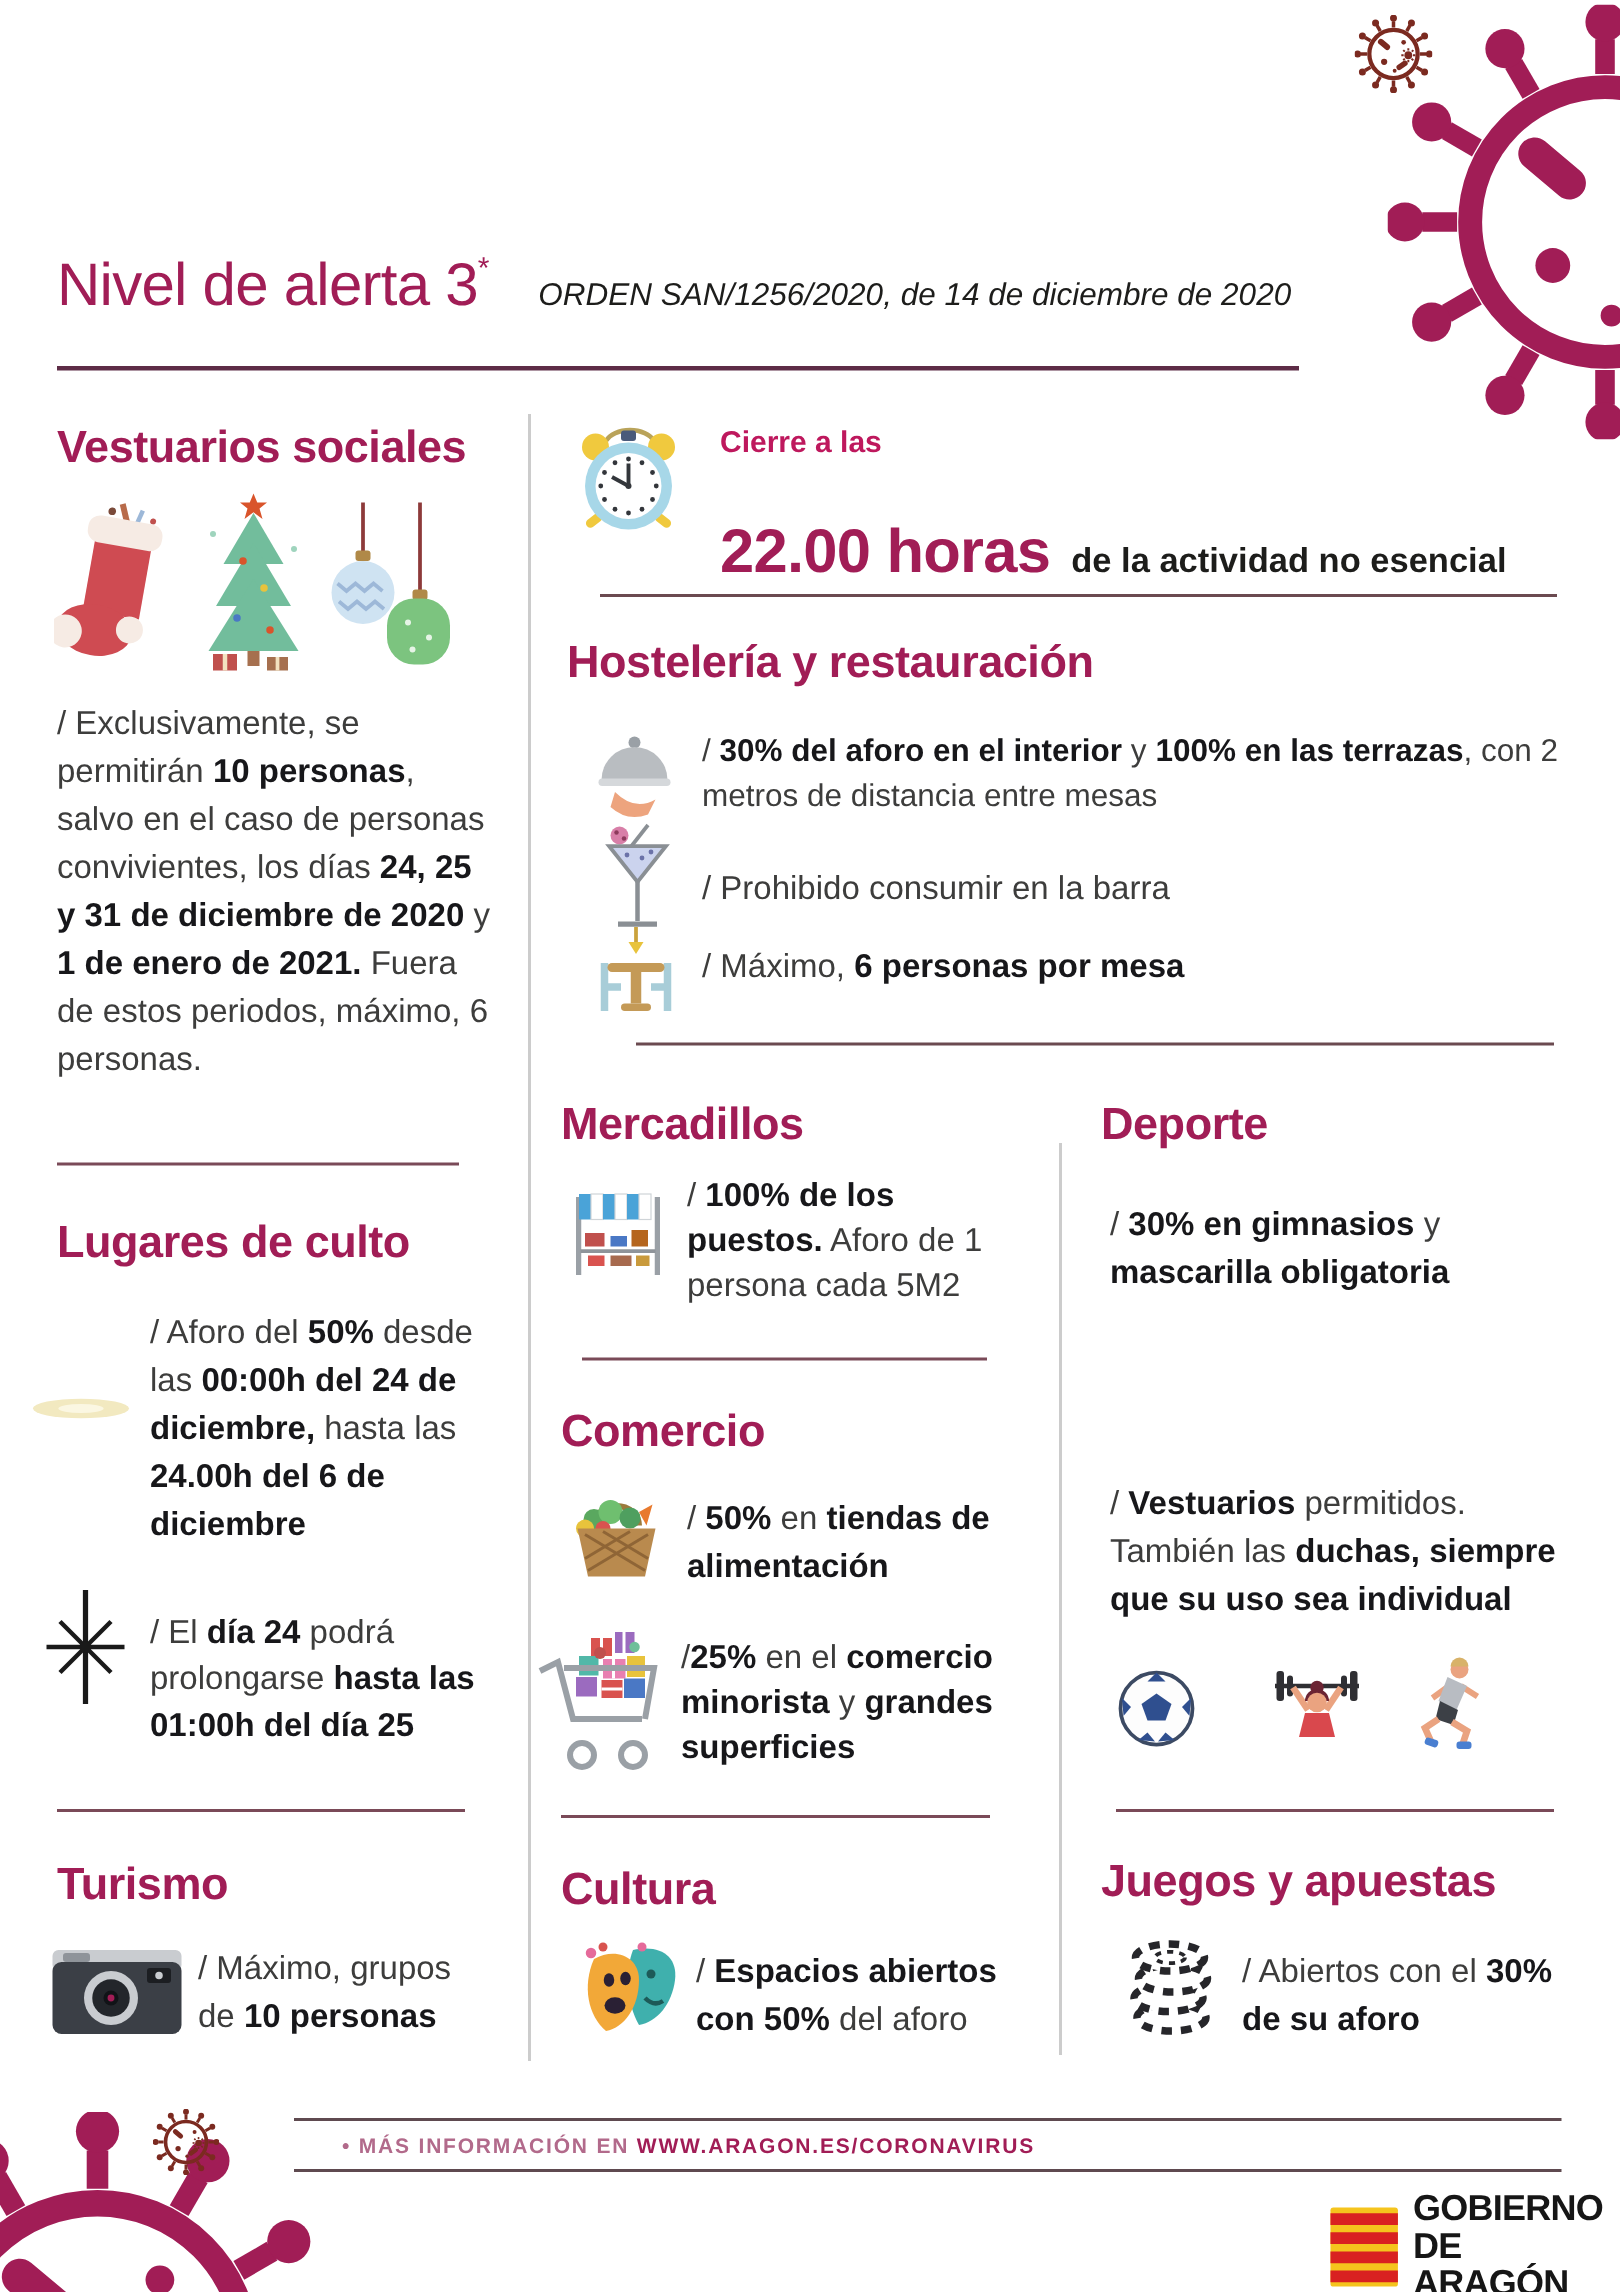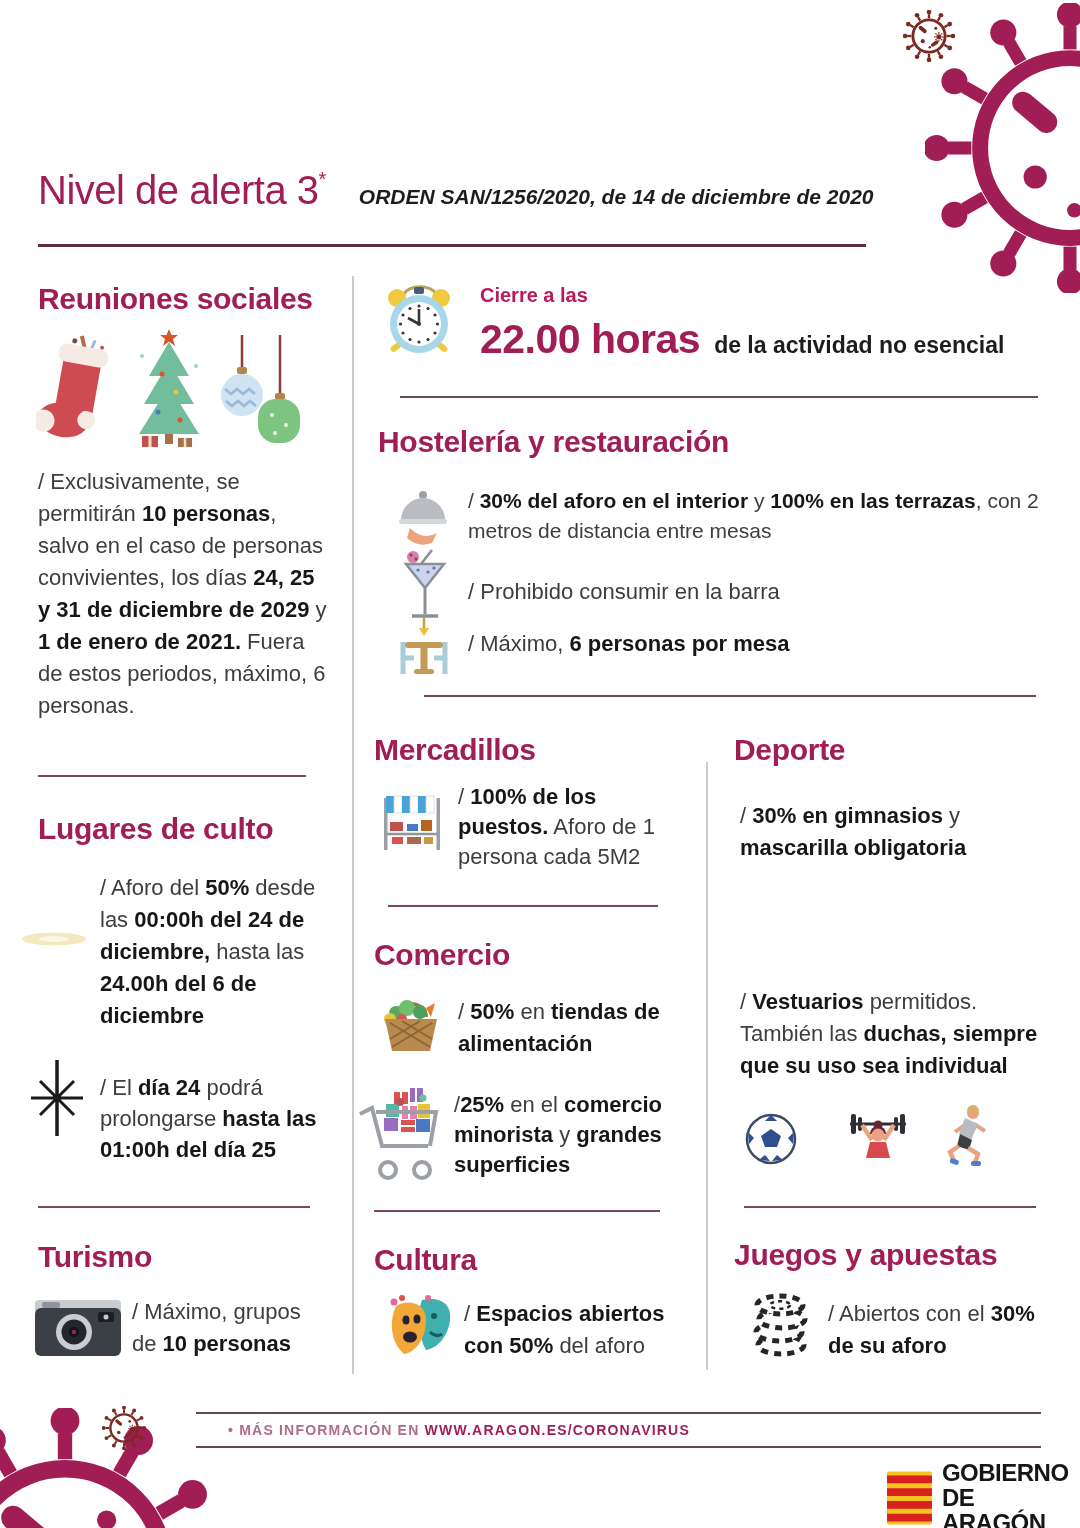"ORDEN SAN/1256/2020, de 14 de" .order { font-weight: 700 -> 400 }
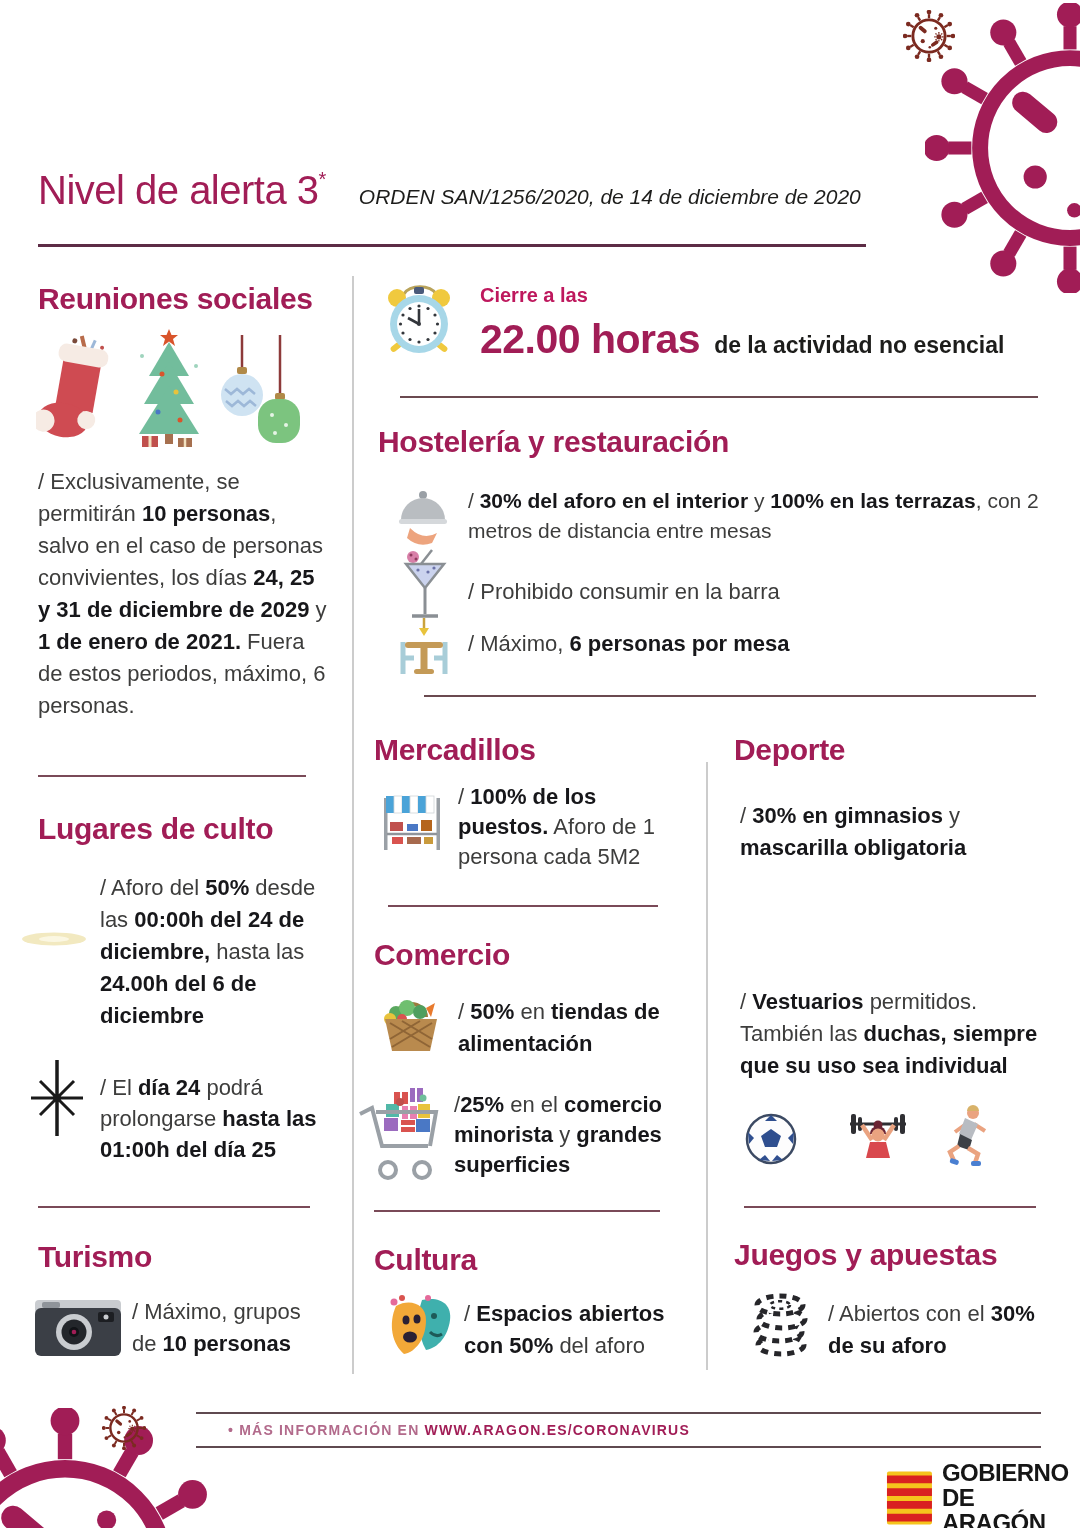"Reuniones sociales" h2.abs { text: Reuniones -> Vestuarios }
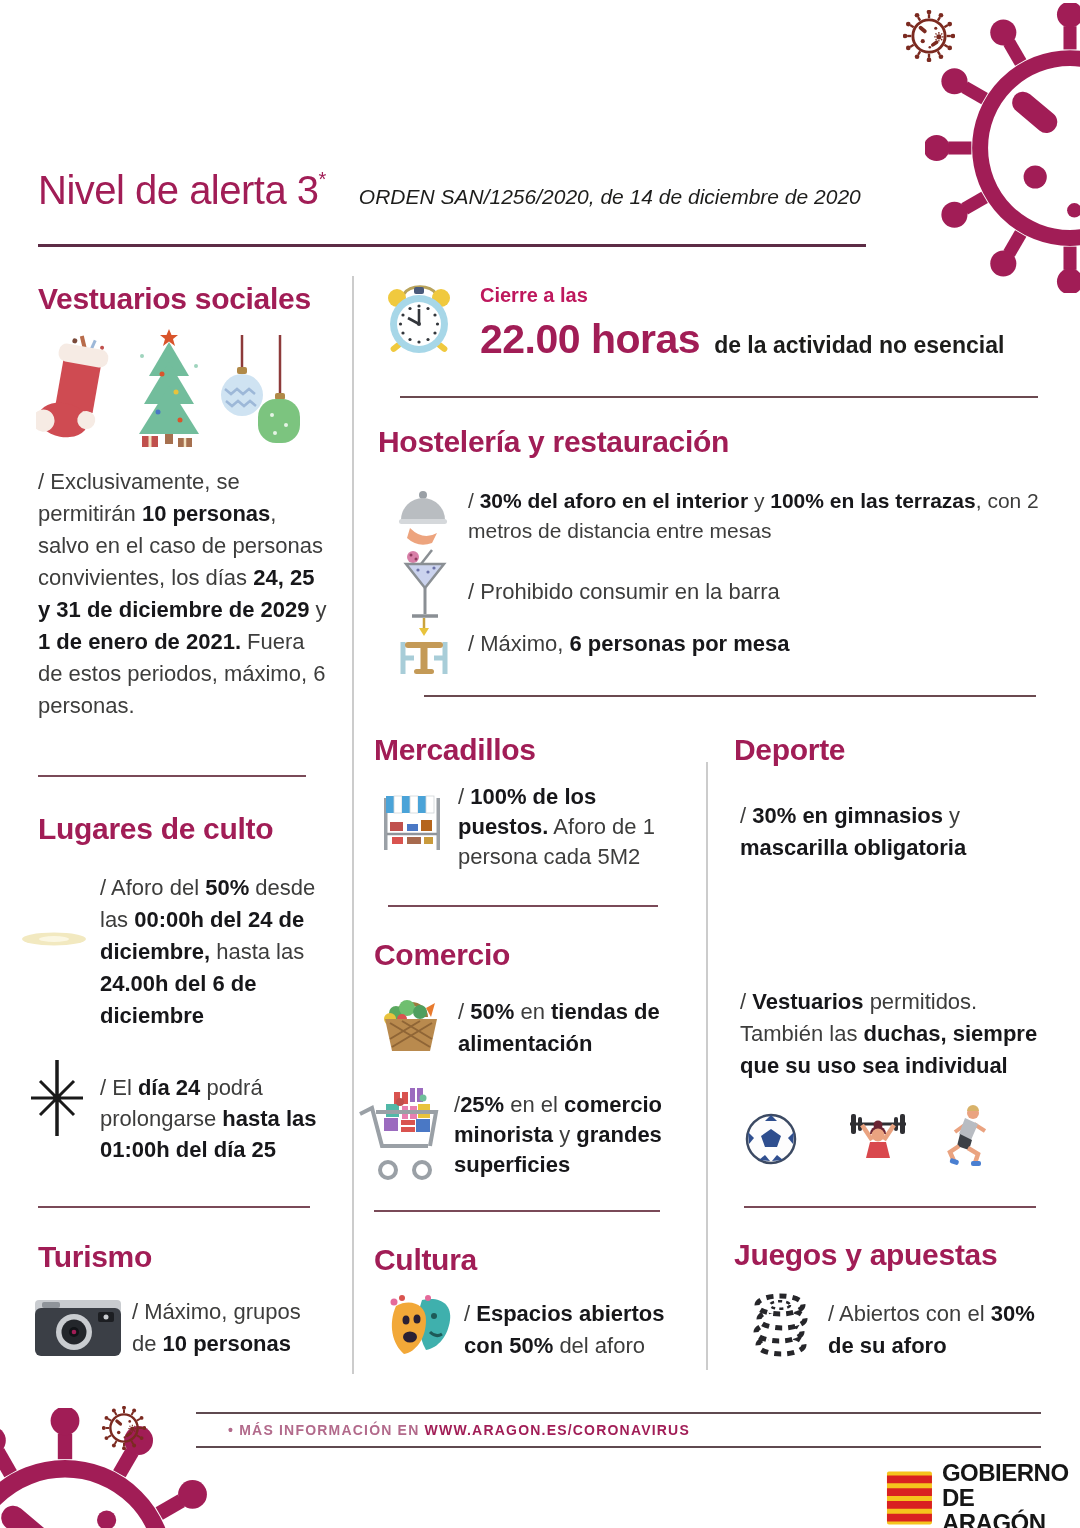"22.00 horas" .closure-row { margin-top: none -> 28px }
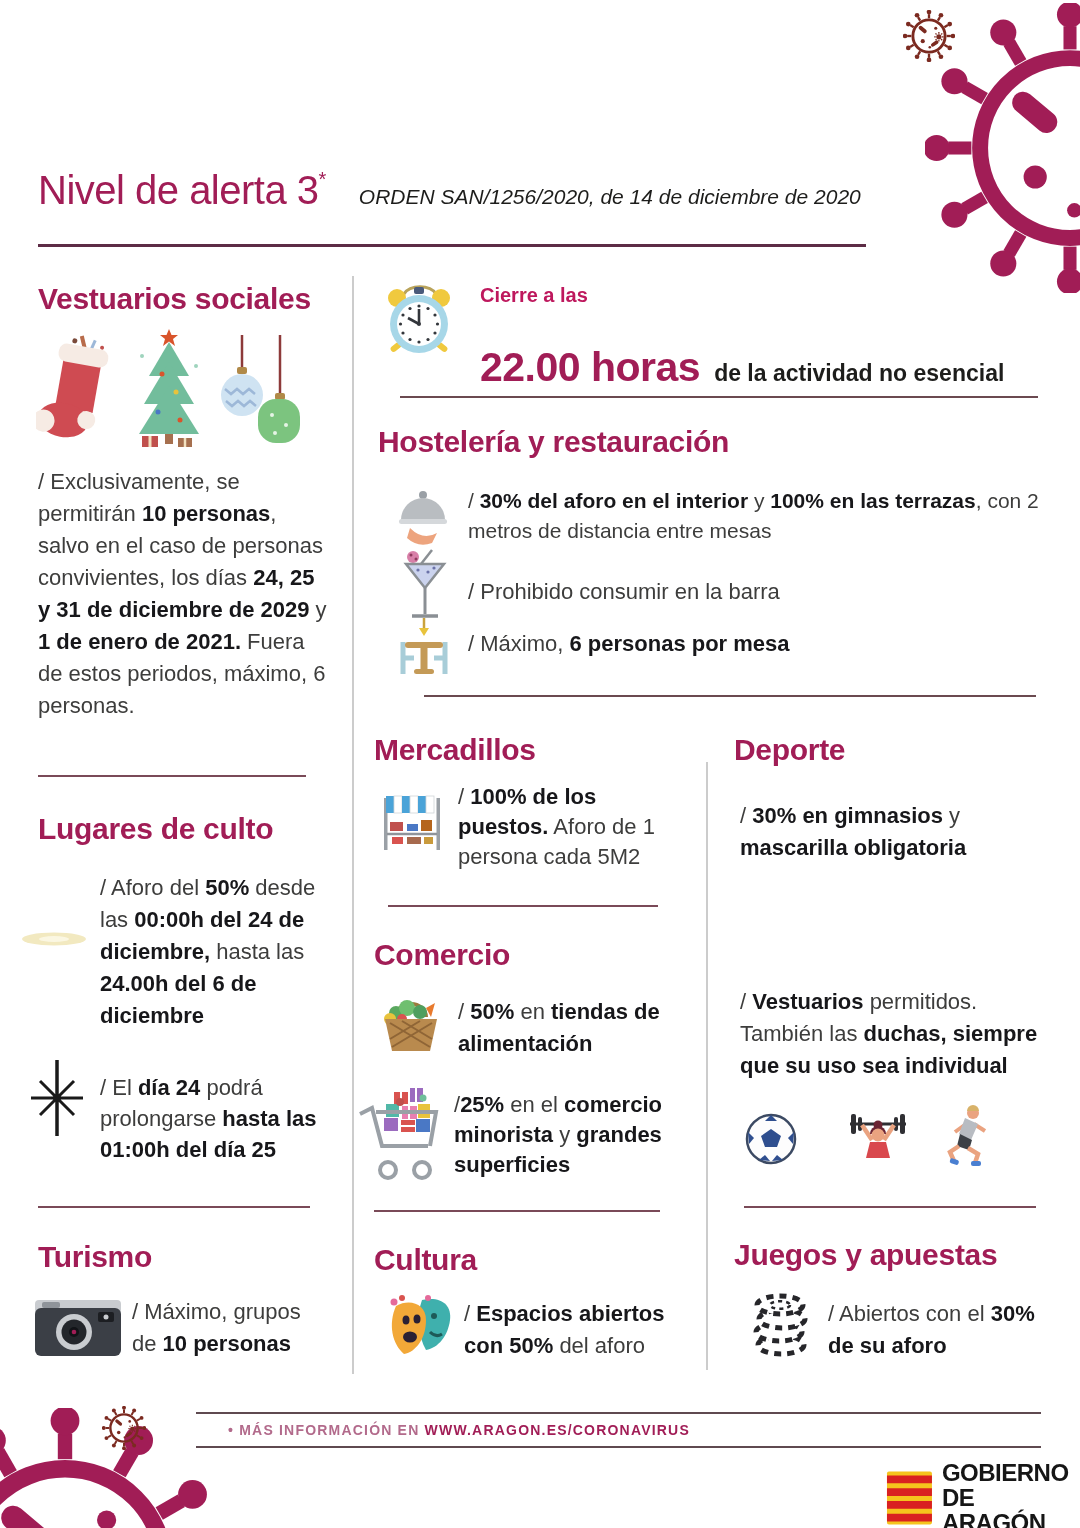"24, 25 y 31 de" span.b { text: 2029 -> 2020 }
